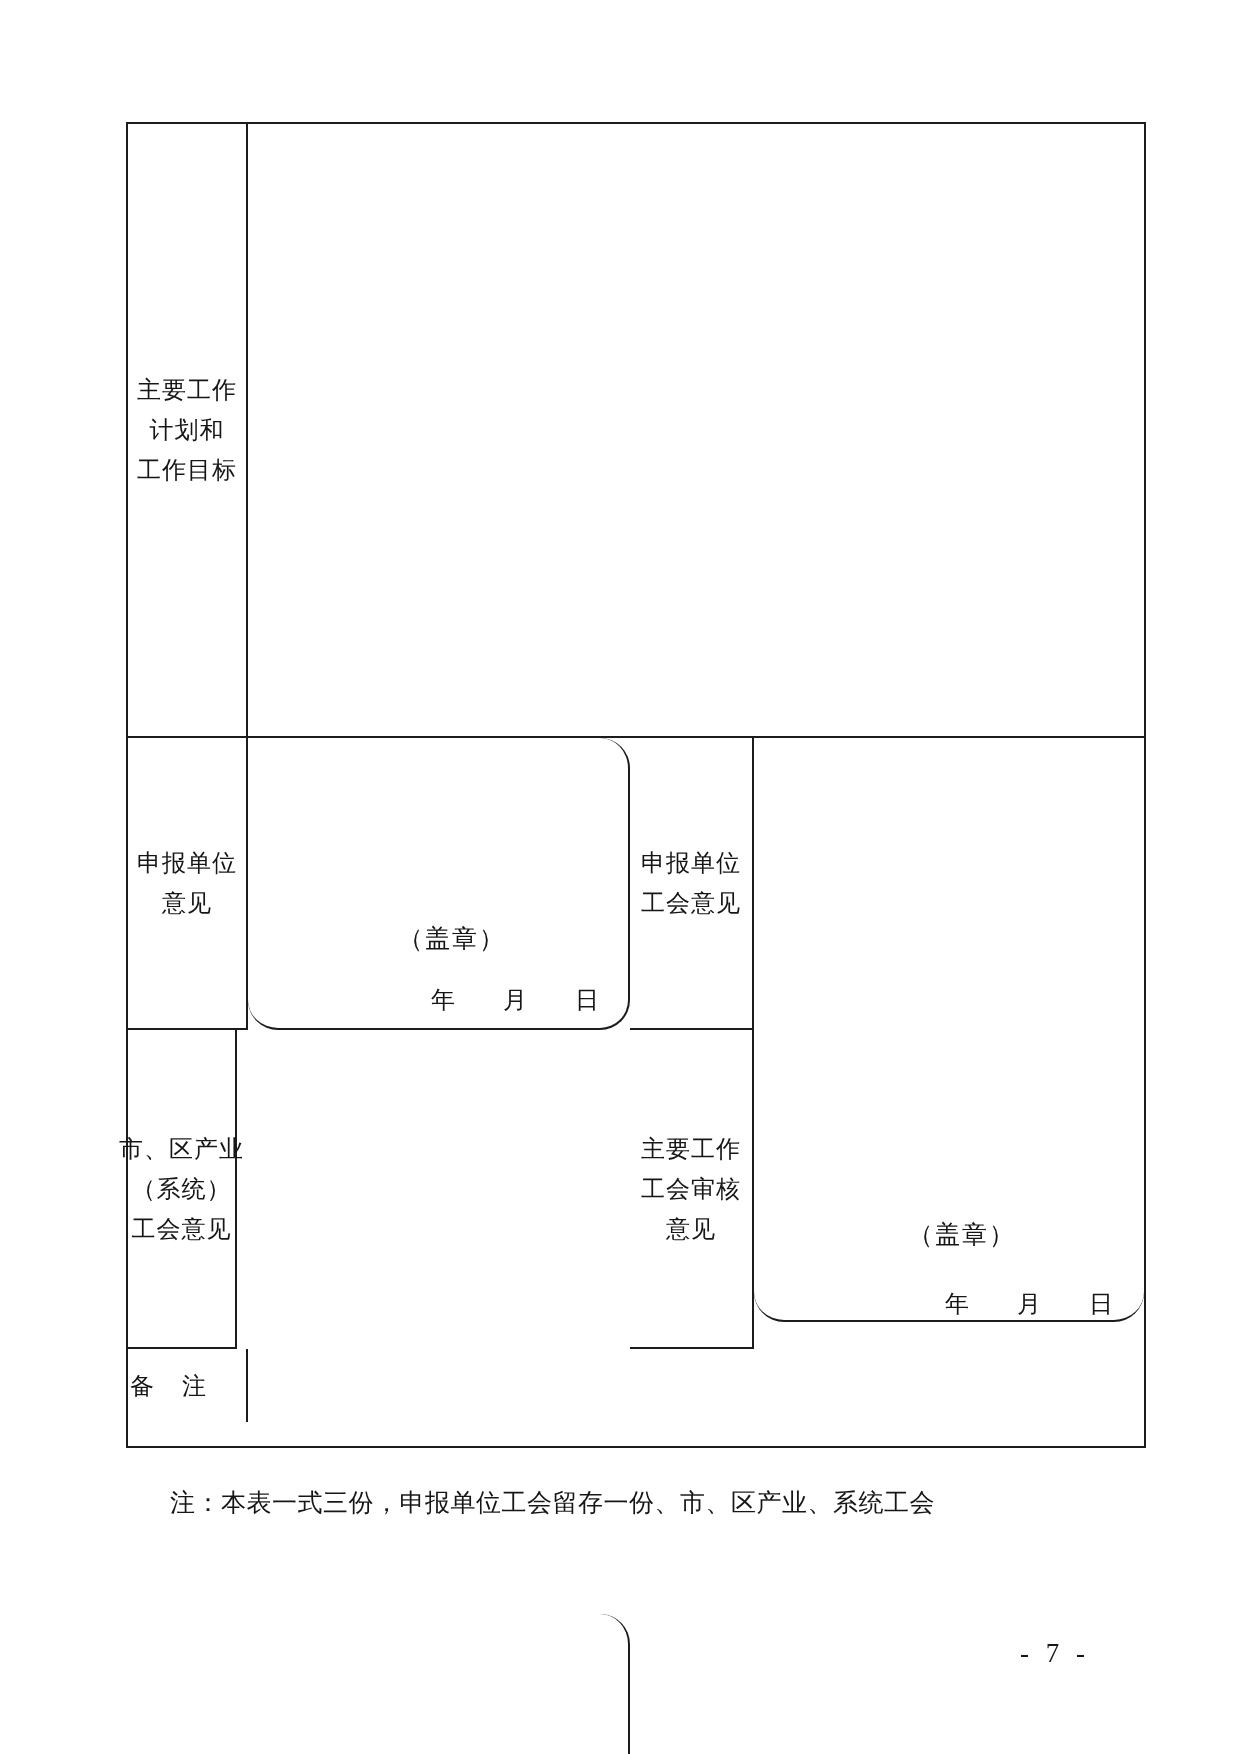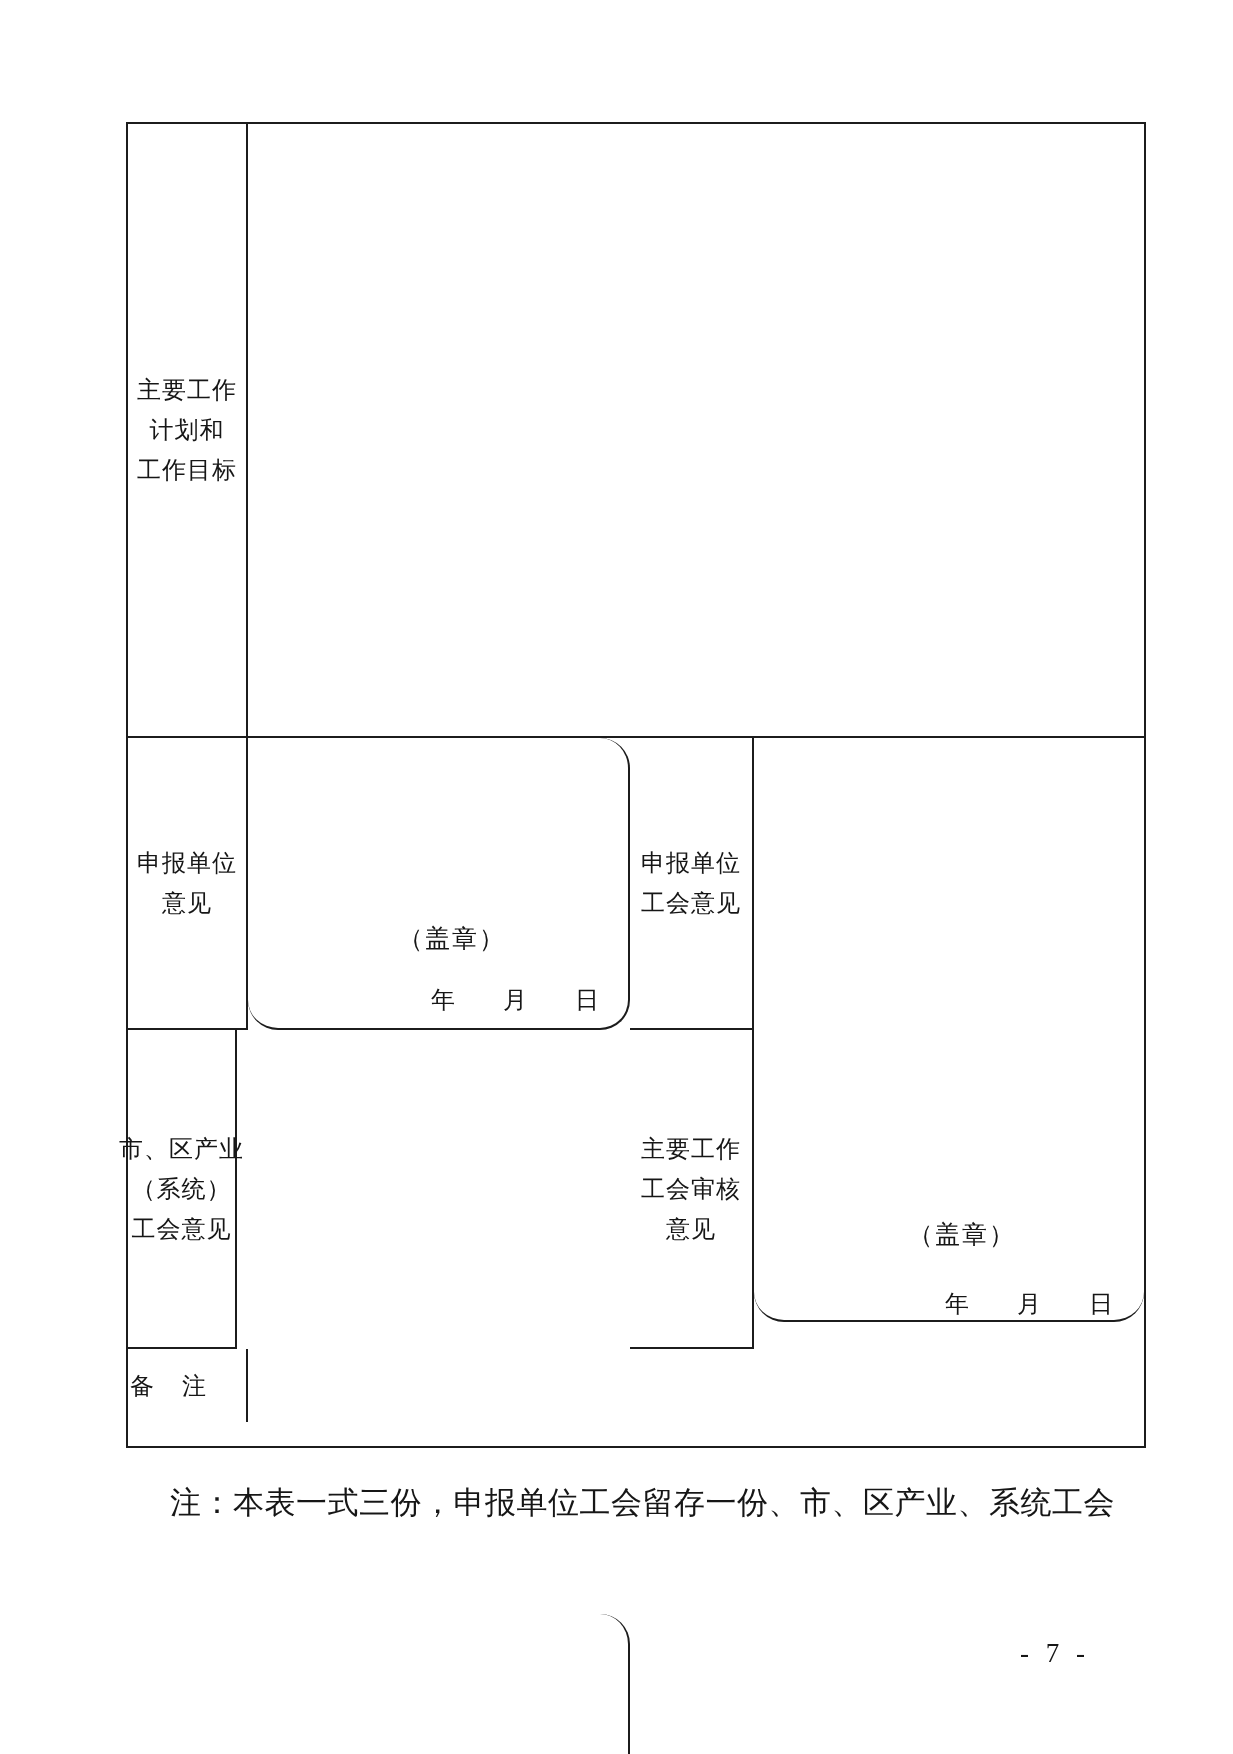"注：本表一式三份，申报单位工会留存一份、市、区产业、系统工会" .footnote { font-size: 31px -> 25px }
